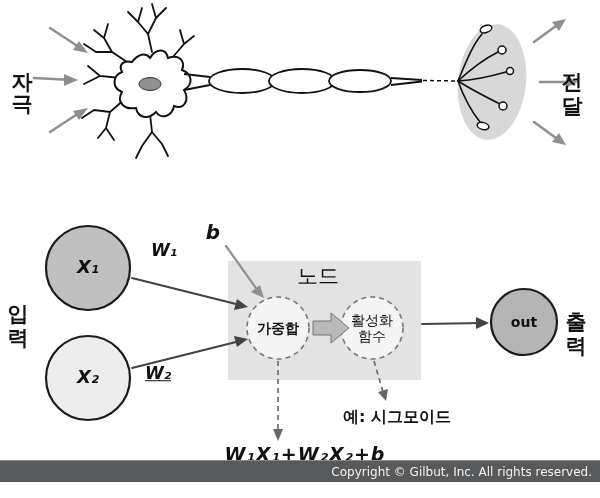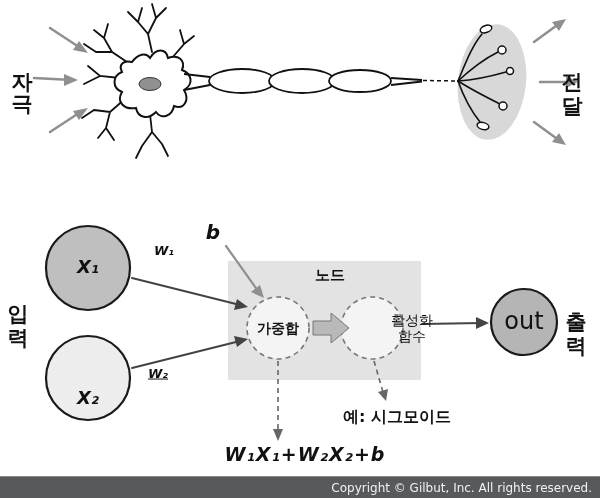"W₁" .w-var { font-size: 13px -> 17px }
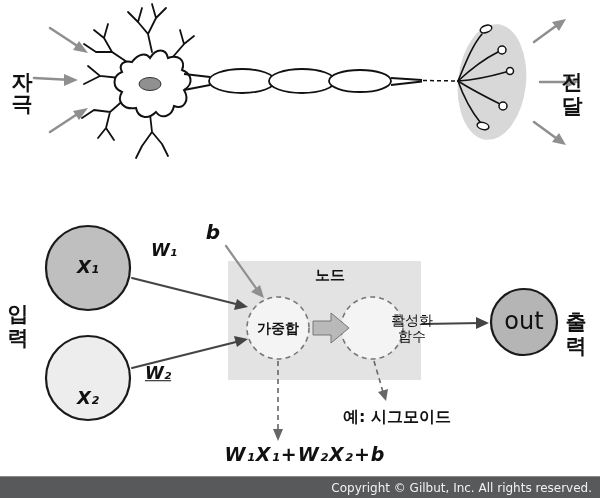"노드" .node-title { font-size: 15px -> 21px; font-weight: 700 -> 400; margin-left: 12px -> none }
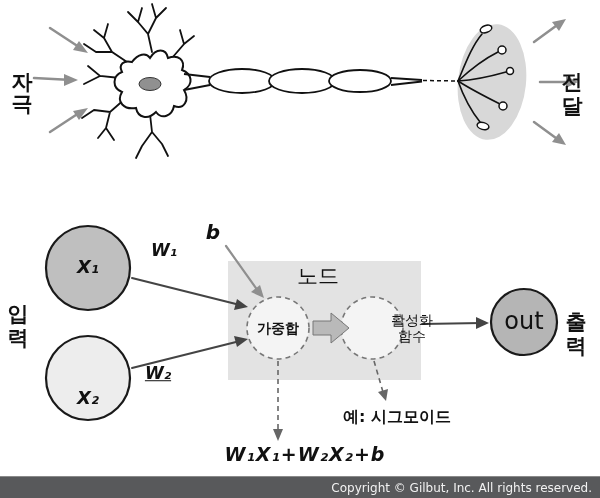"활성화" span.label { margin-left: 40px -> none }
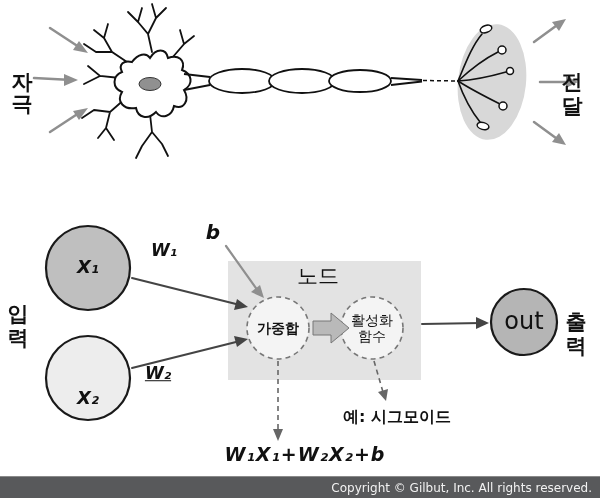"out" .out-text { font-size: 24px -> 14px; font-weight: 400 -> 700 }
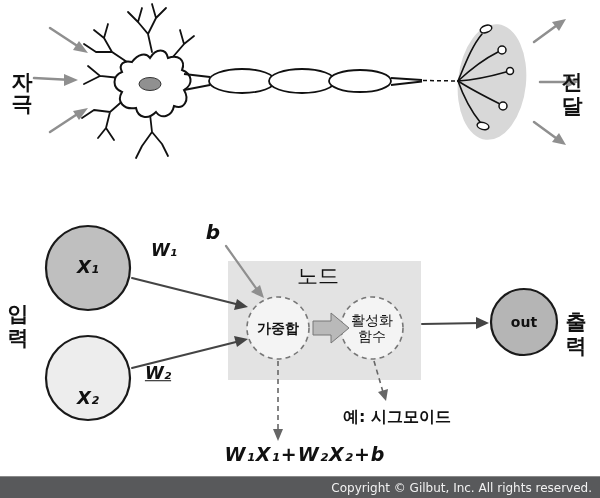"X₂" span.label { top: 398px -> 377px }
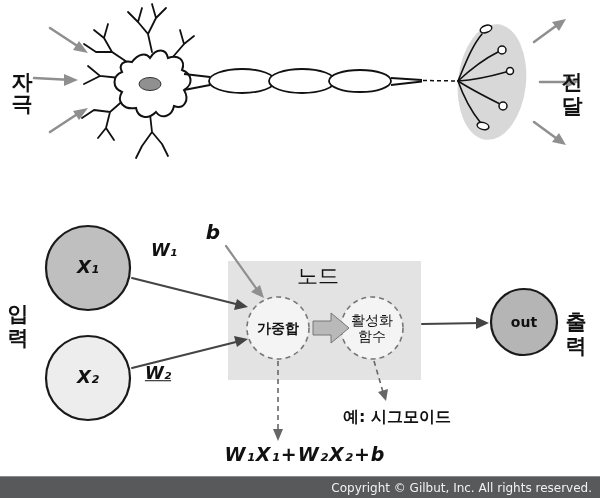"Copyright © Gilbut, Inc. All" .footer { bottom: 0 -> 16px }
